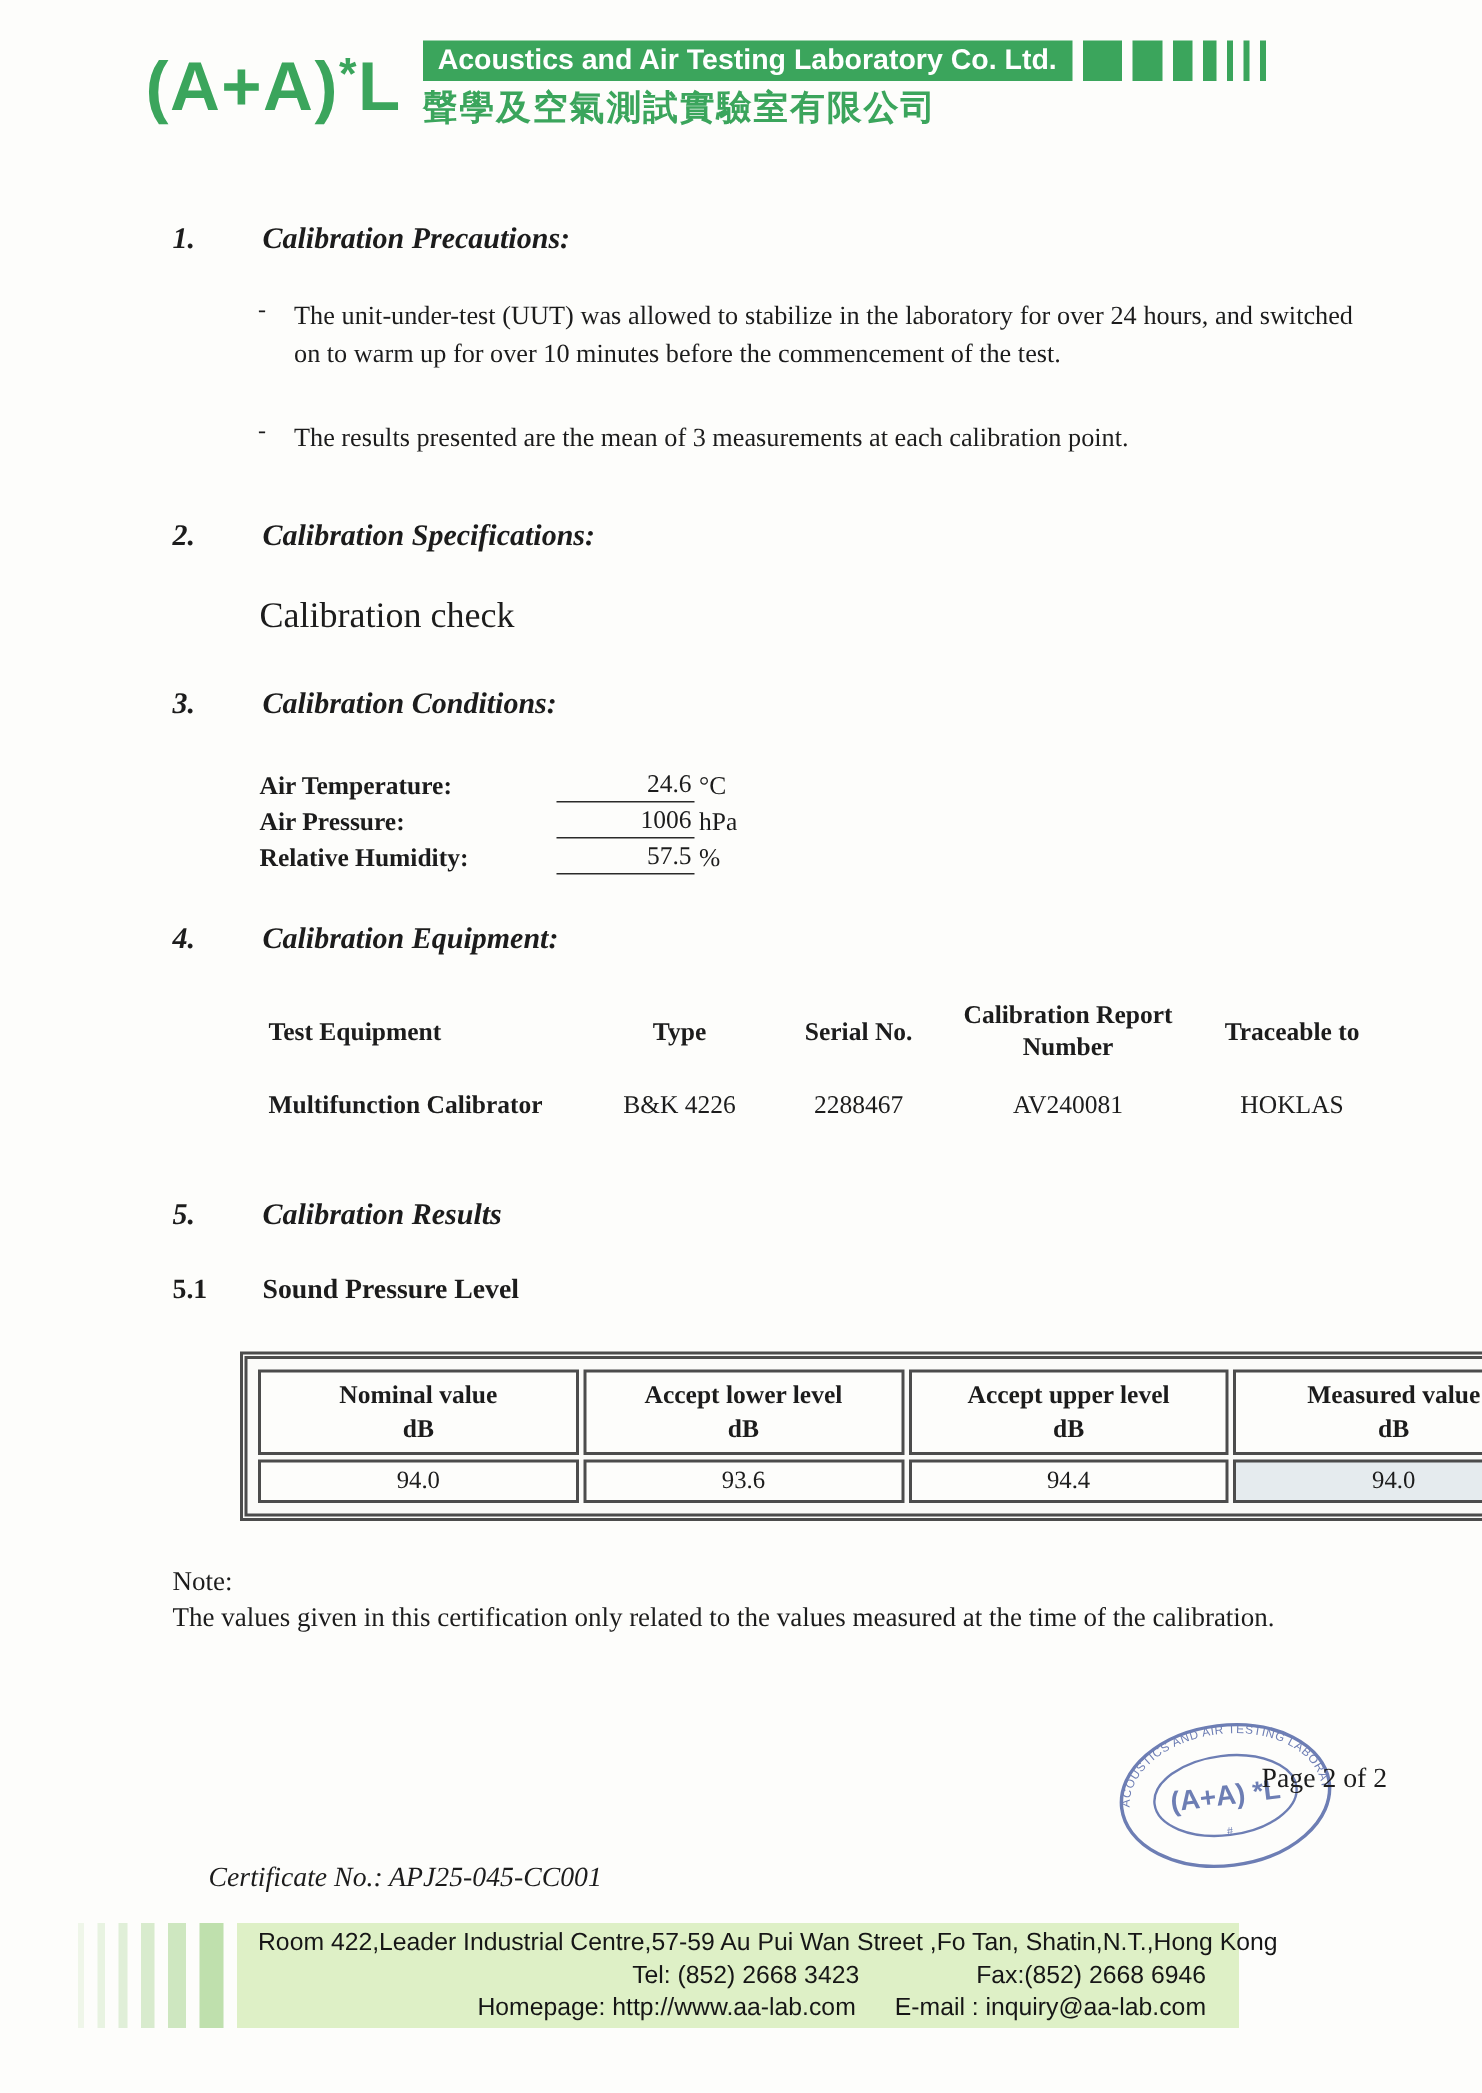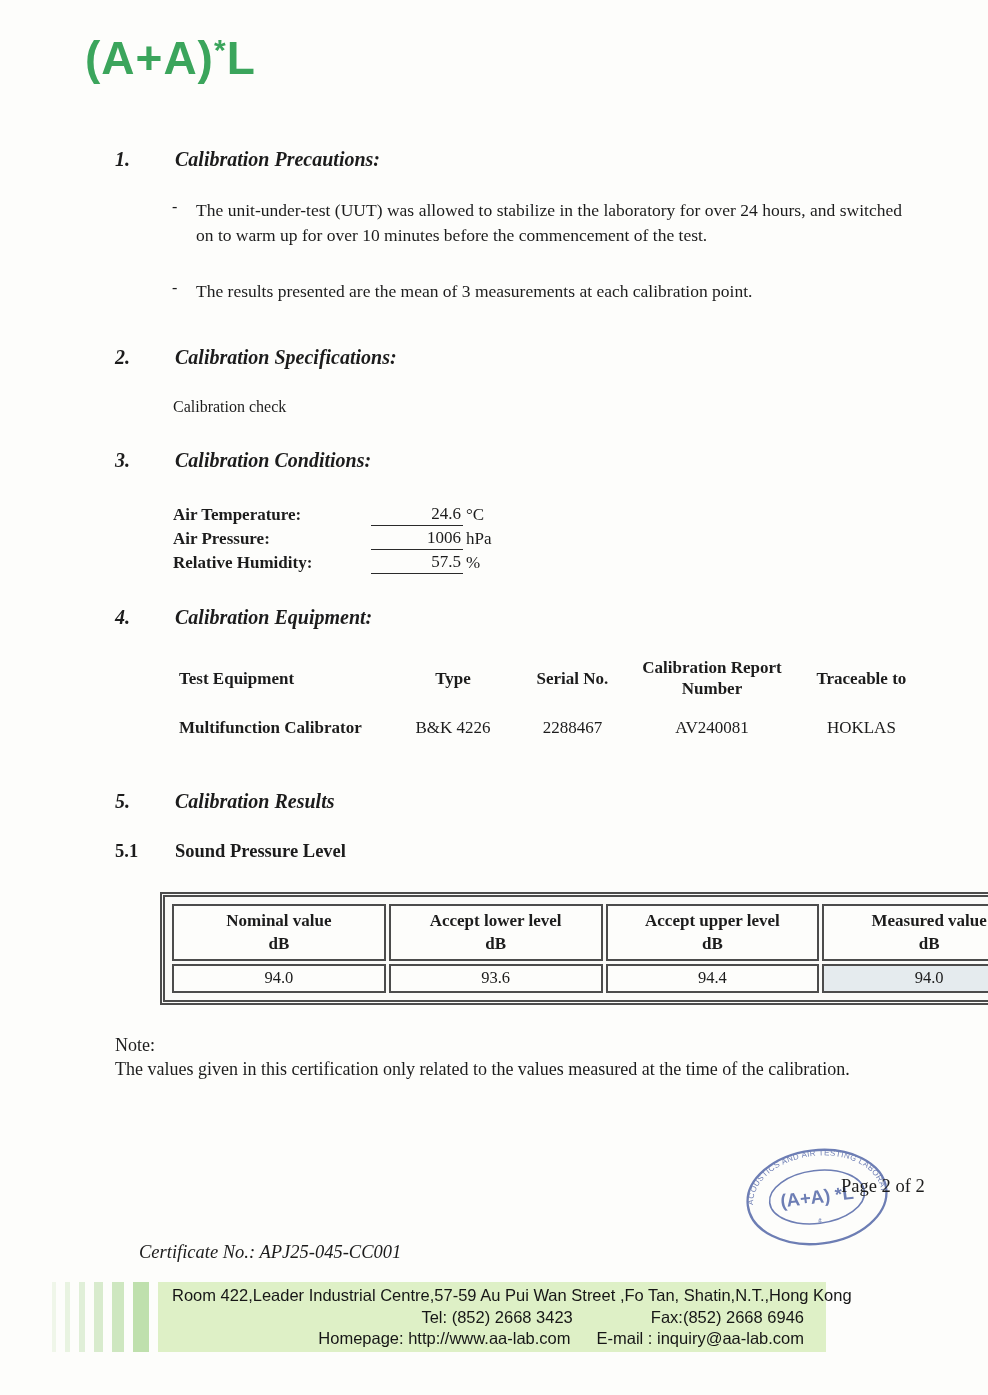"(A+A)*L" .header { left: 85px -> 97px }
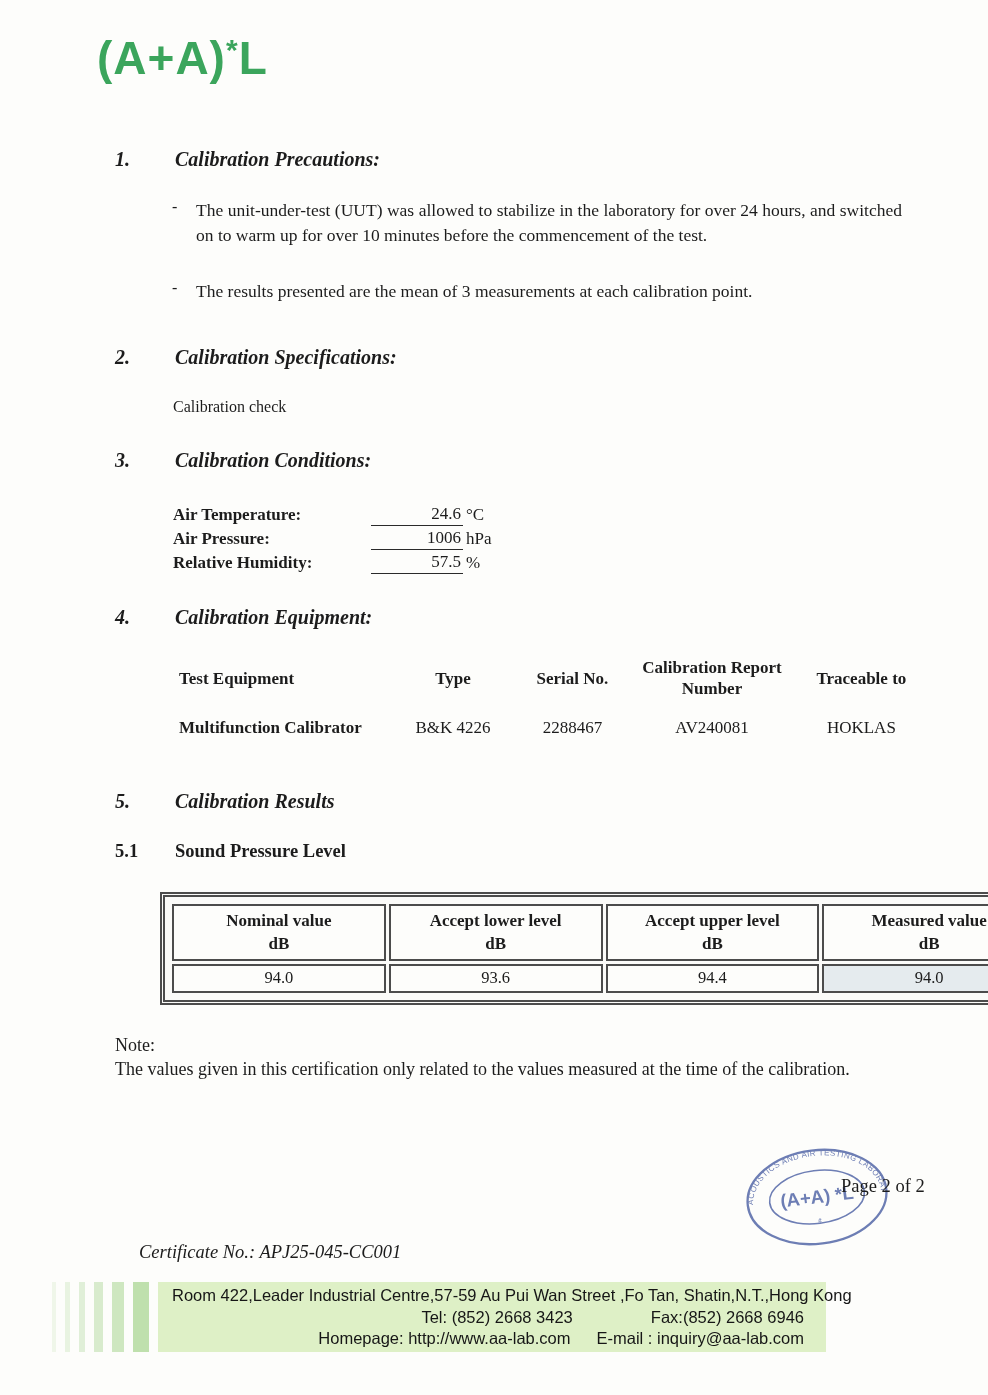"Acoustics and Air Testing Laboratory Co. Ltd." div.header-right { html: none -> <div> <div> <div>Acoustics and Air Testing Laboratory Co. Ltd.</div> <div> <div></div> <div></div> <div></div> <div></div> <div></div> <div></div> <div></div> </div> </div> <div>聲學及空氣測試實驗室有限公司</div> </div> }
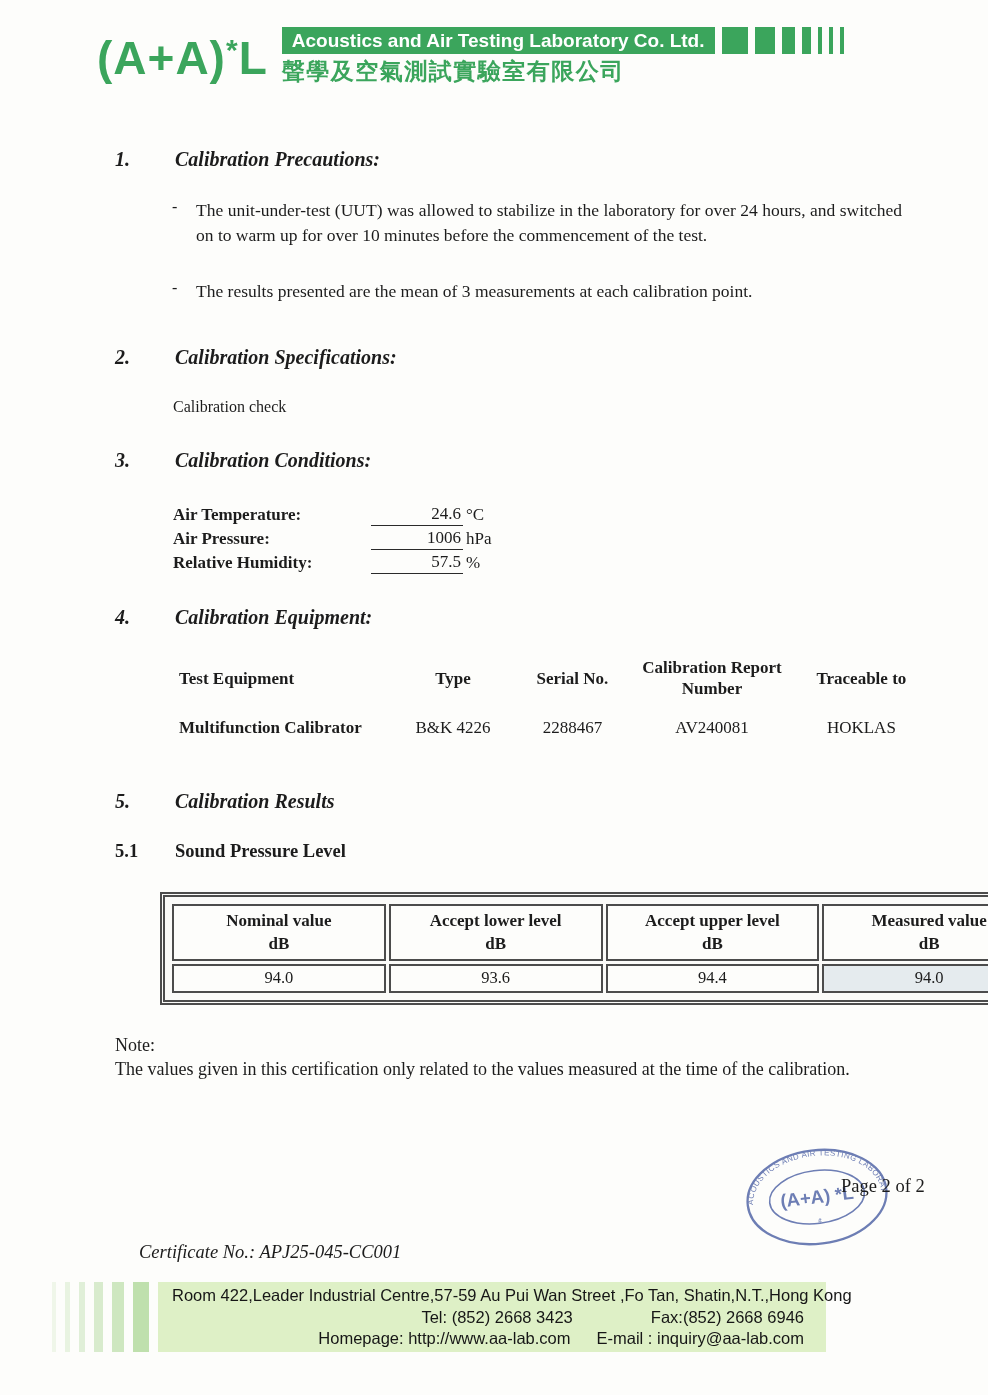"Calibration check" .plain { font-size: 16px -> 24px }
